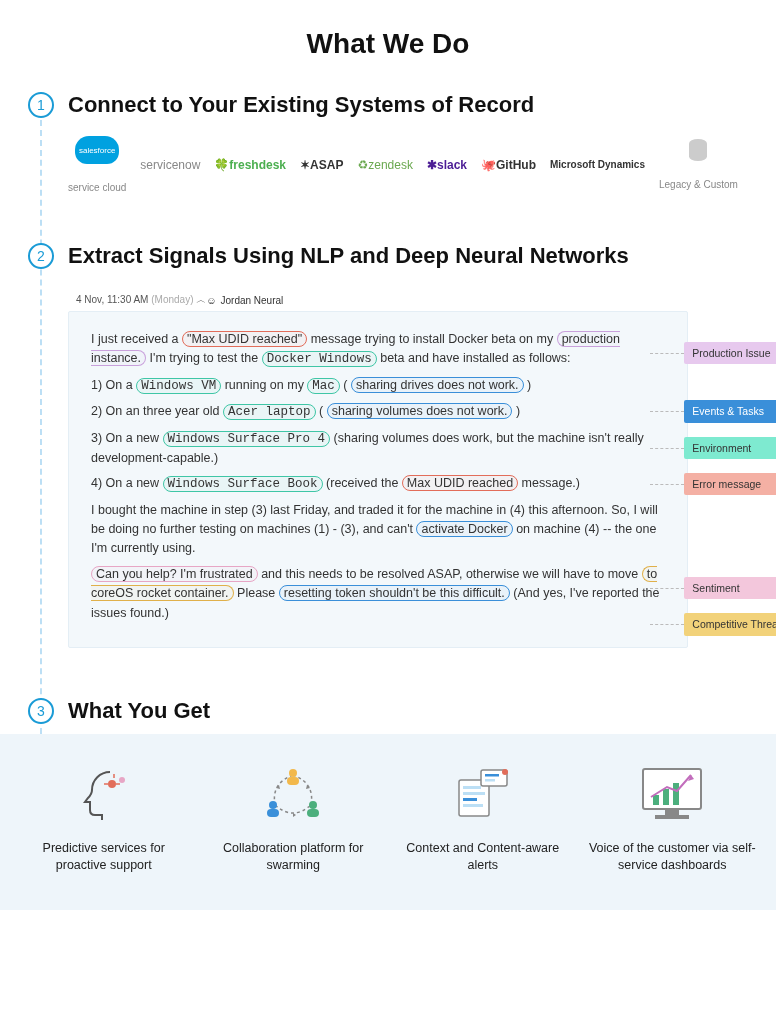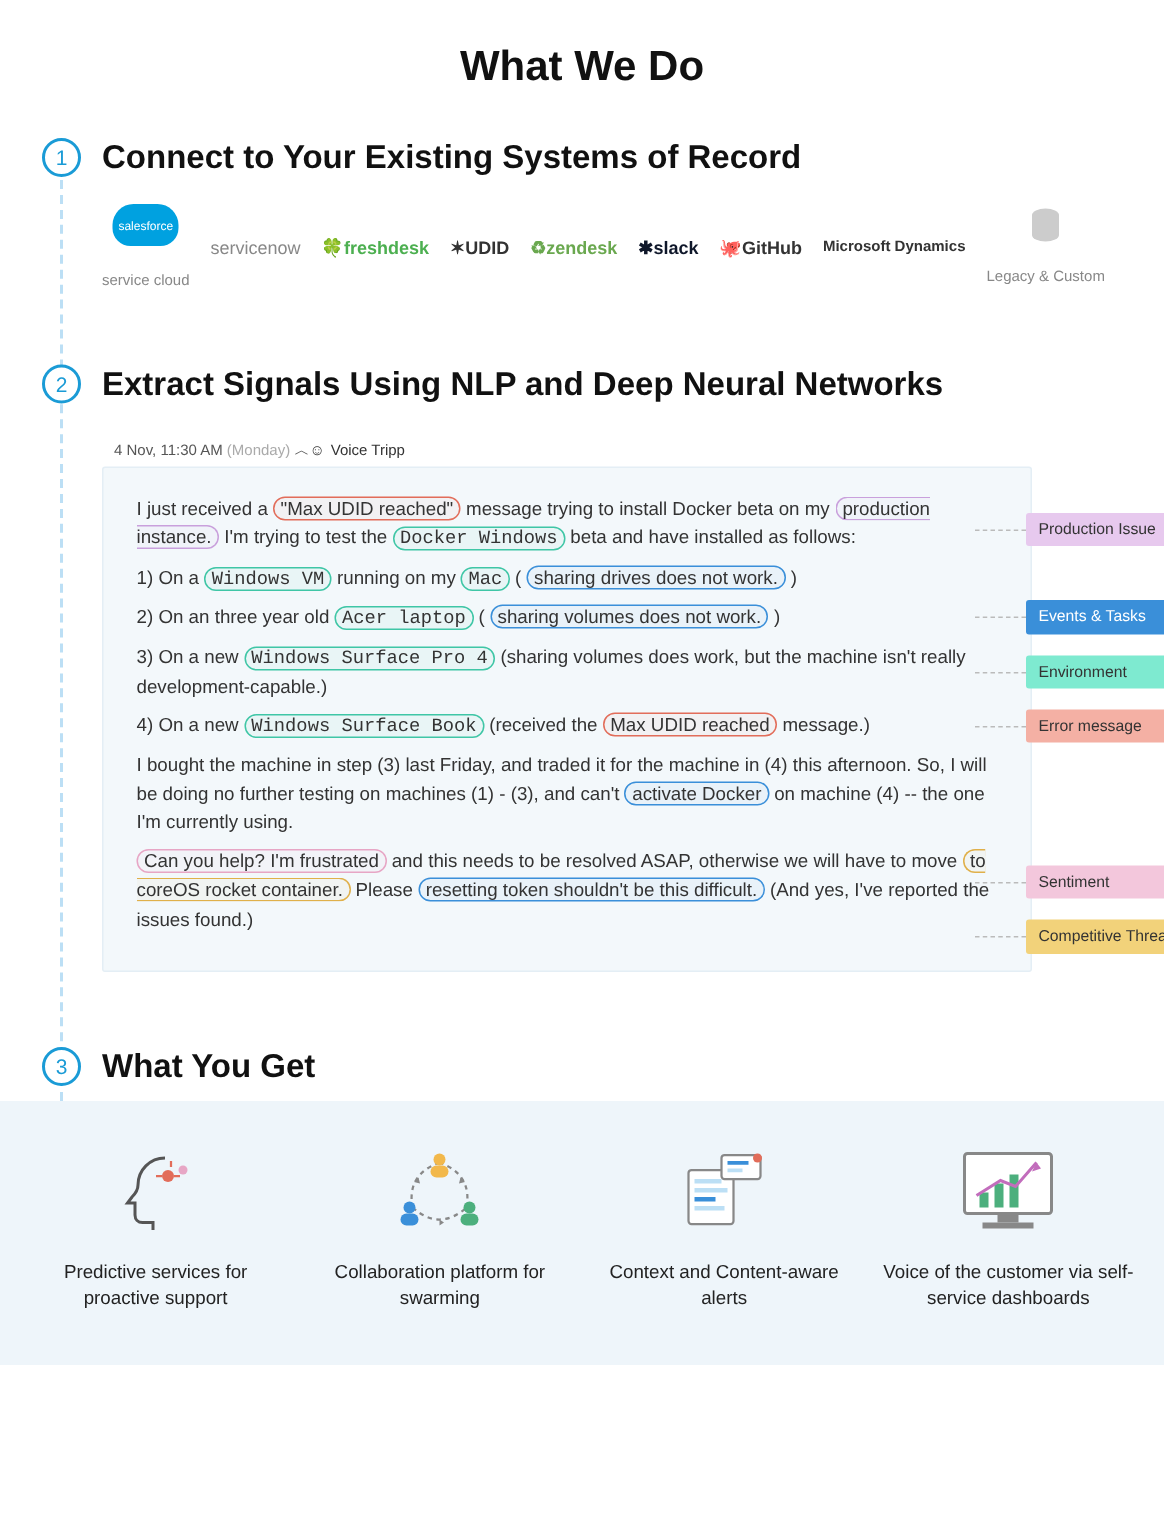"UDID" span { text: UDID -> ASAP }
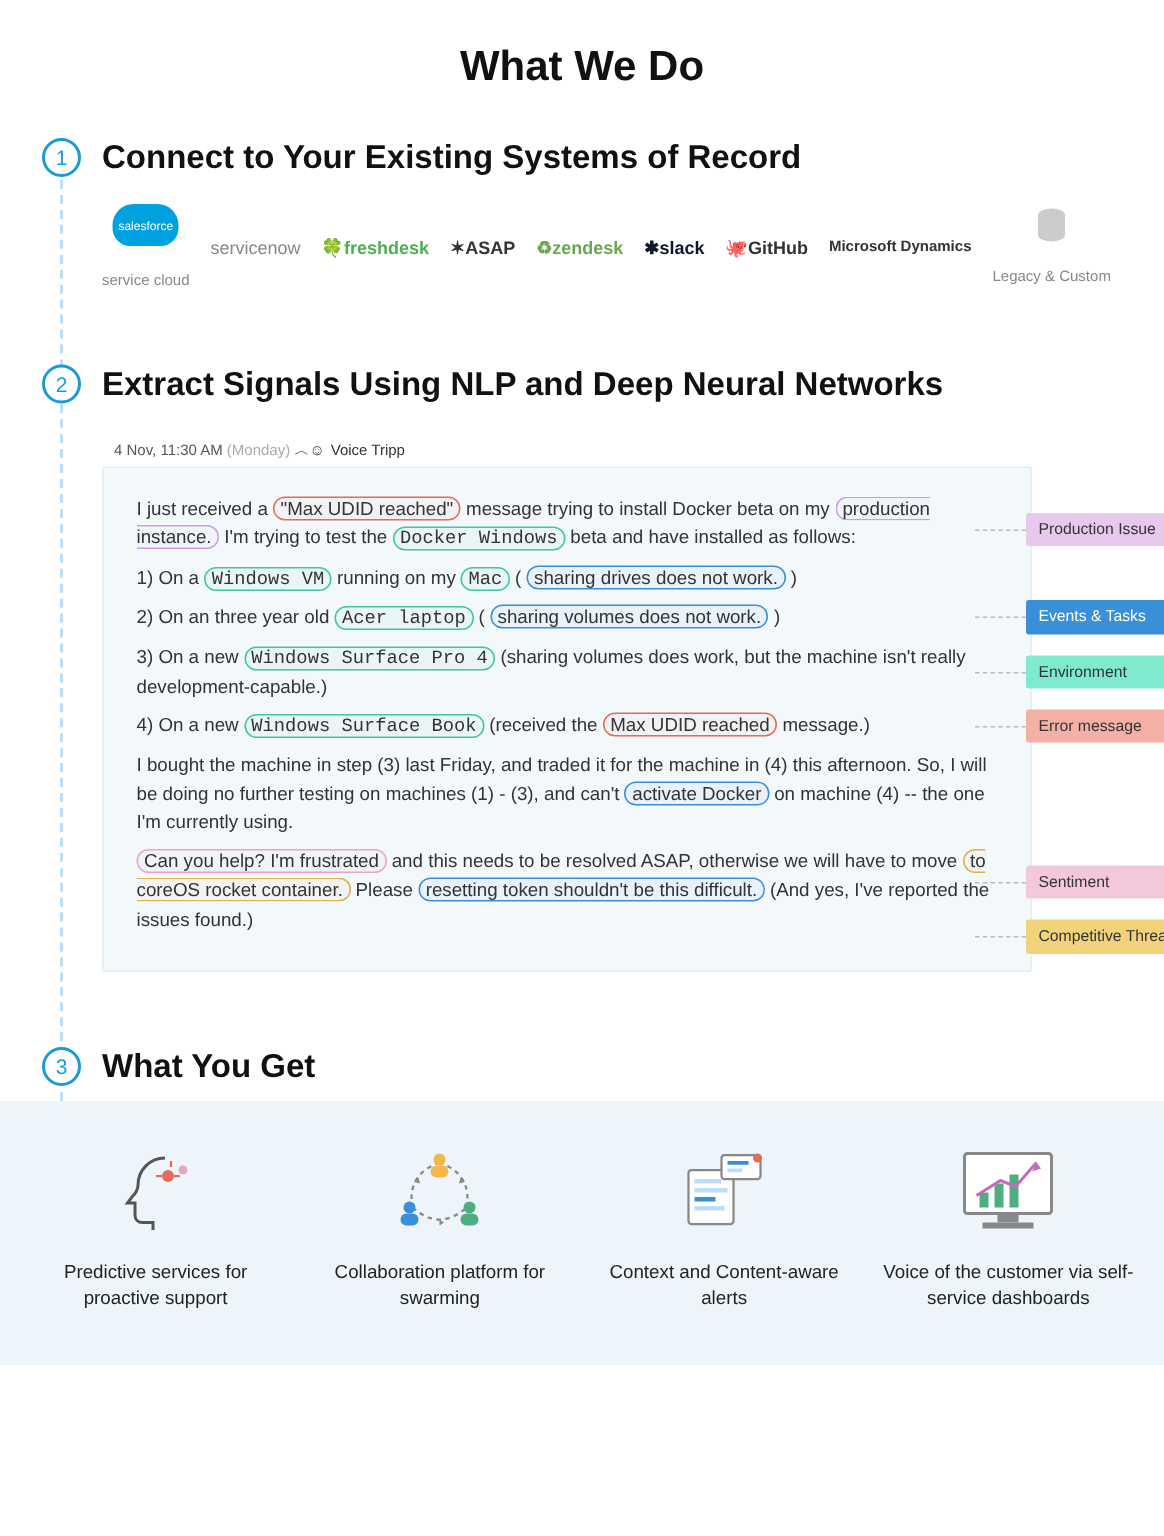"♻zendesk" .zen { font-weight: 700 -> 400 }
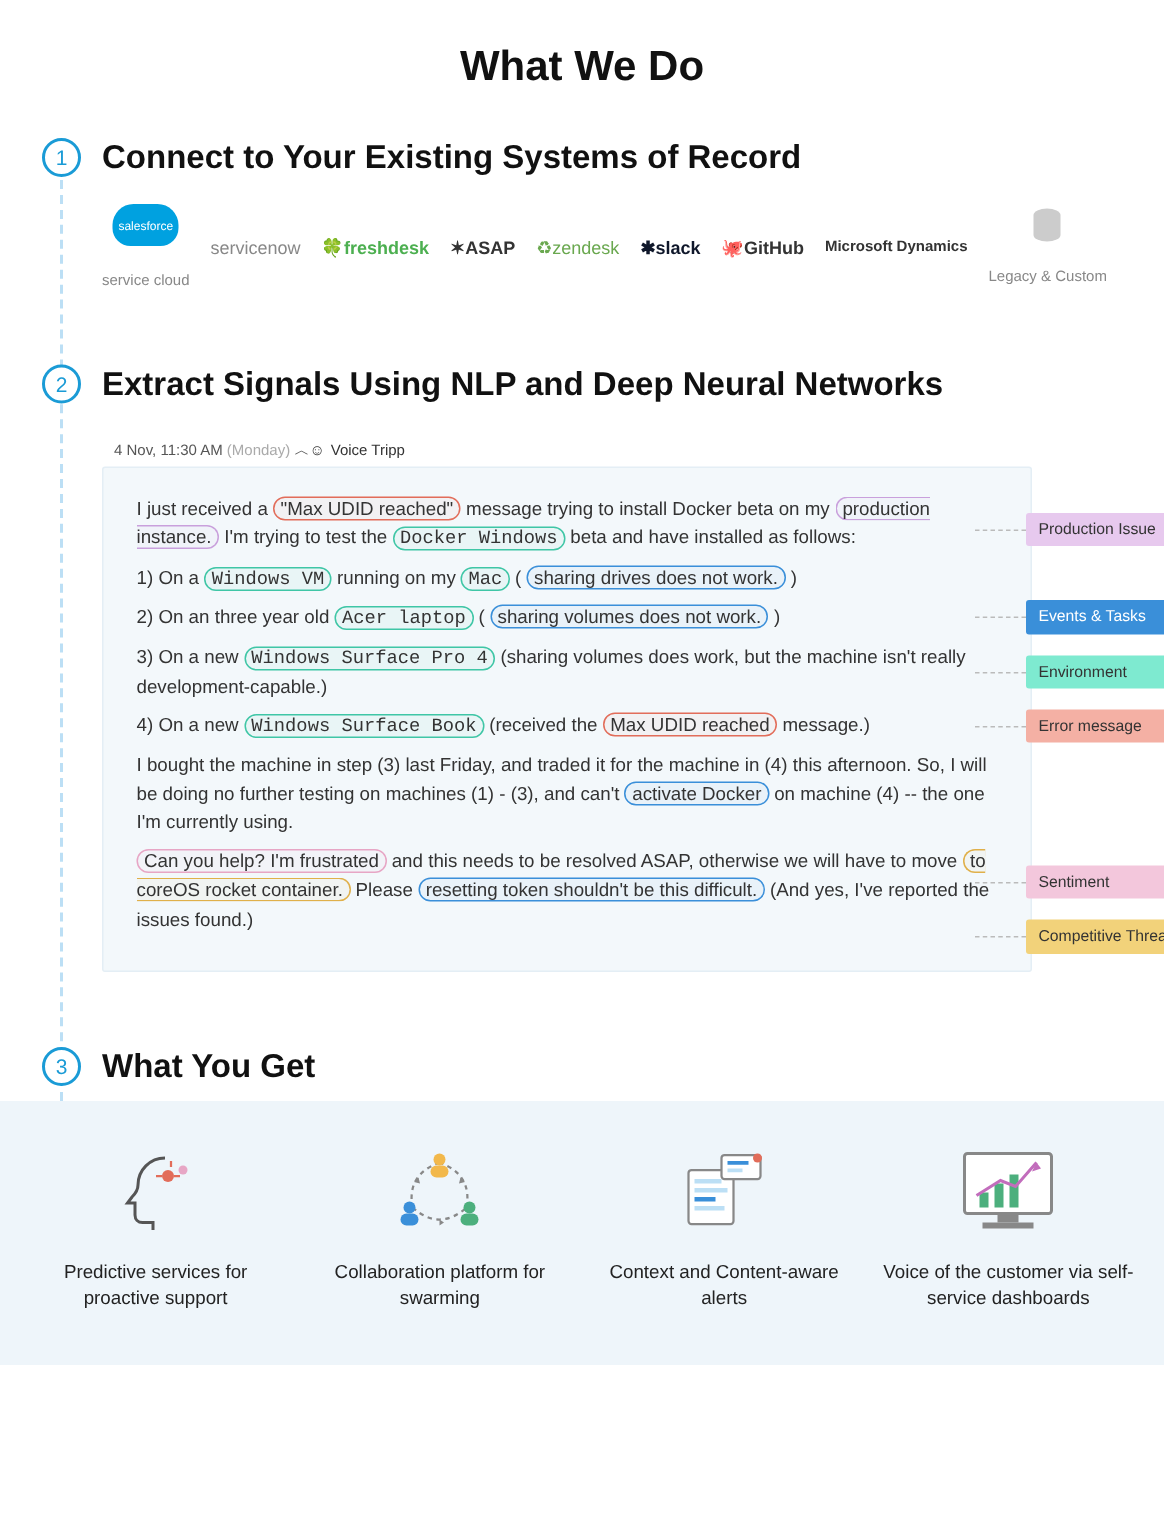"✱slack" .slack { color: #0f172a -> #4c1d95 }
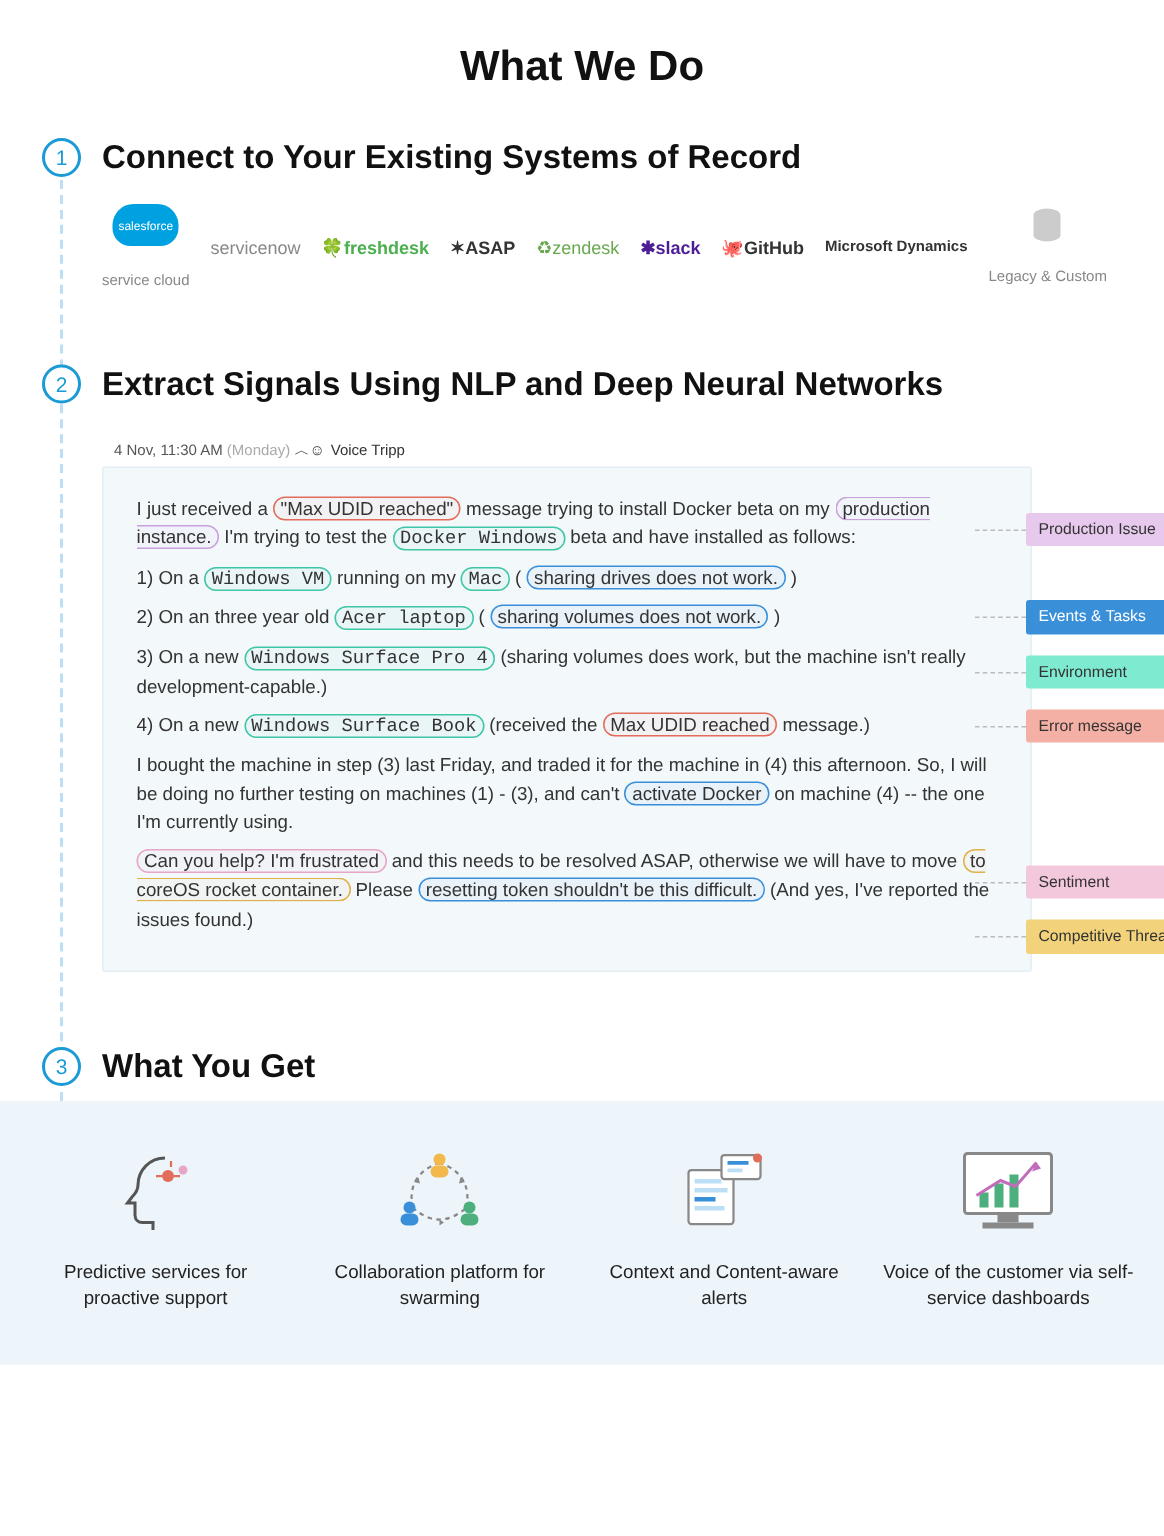"Voice Tripp" span { text: Voice Tripp -> Jordan Neural }
